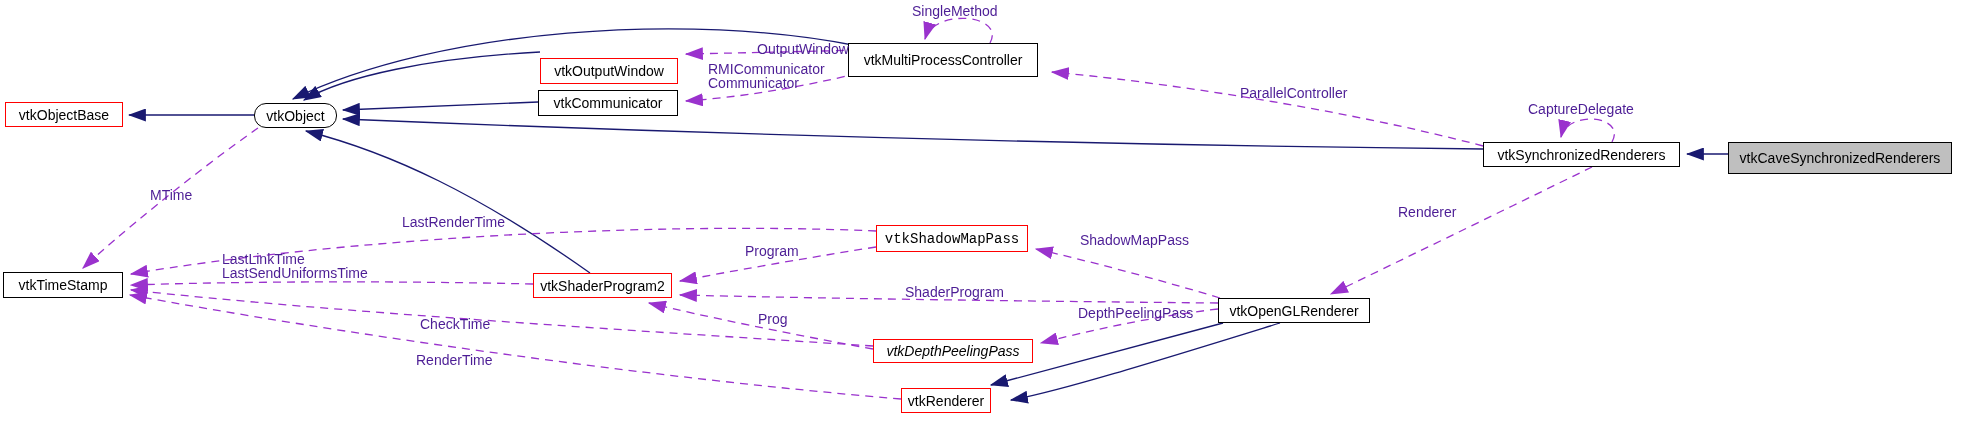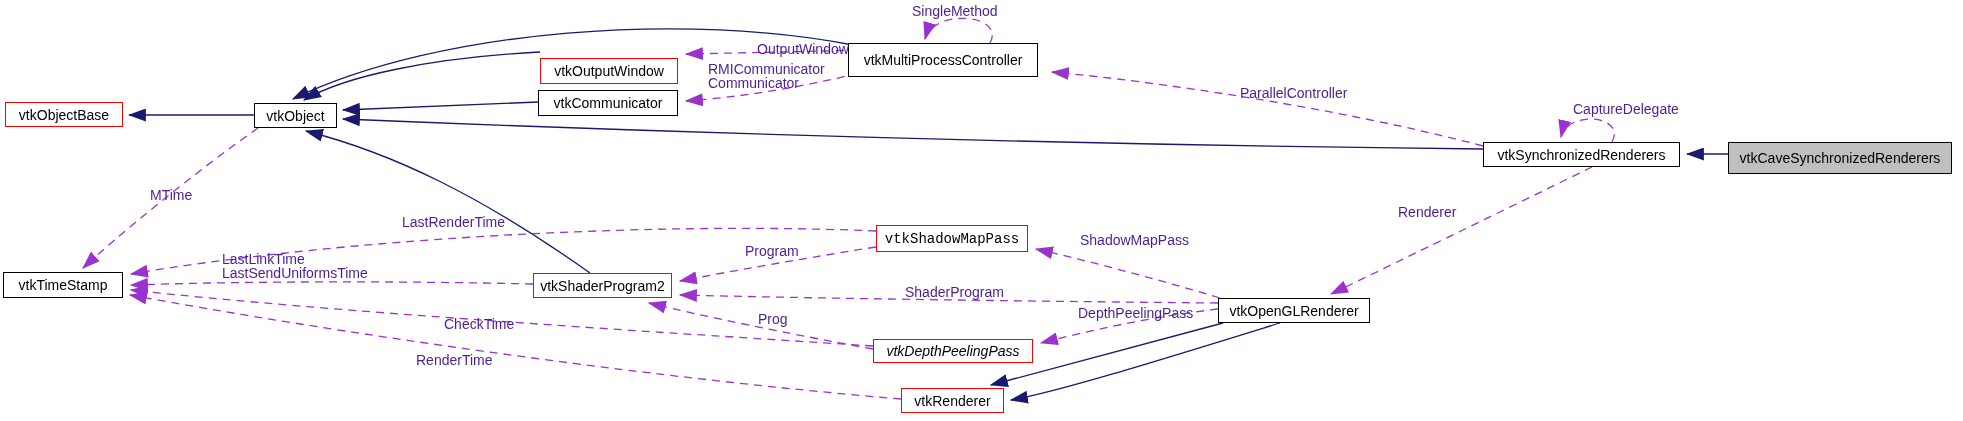"vtkObject" div.node { border-radius: none -> 12px }
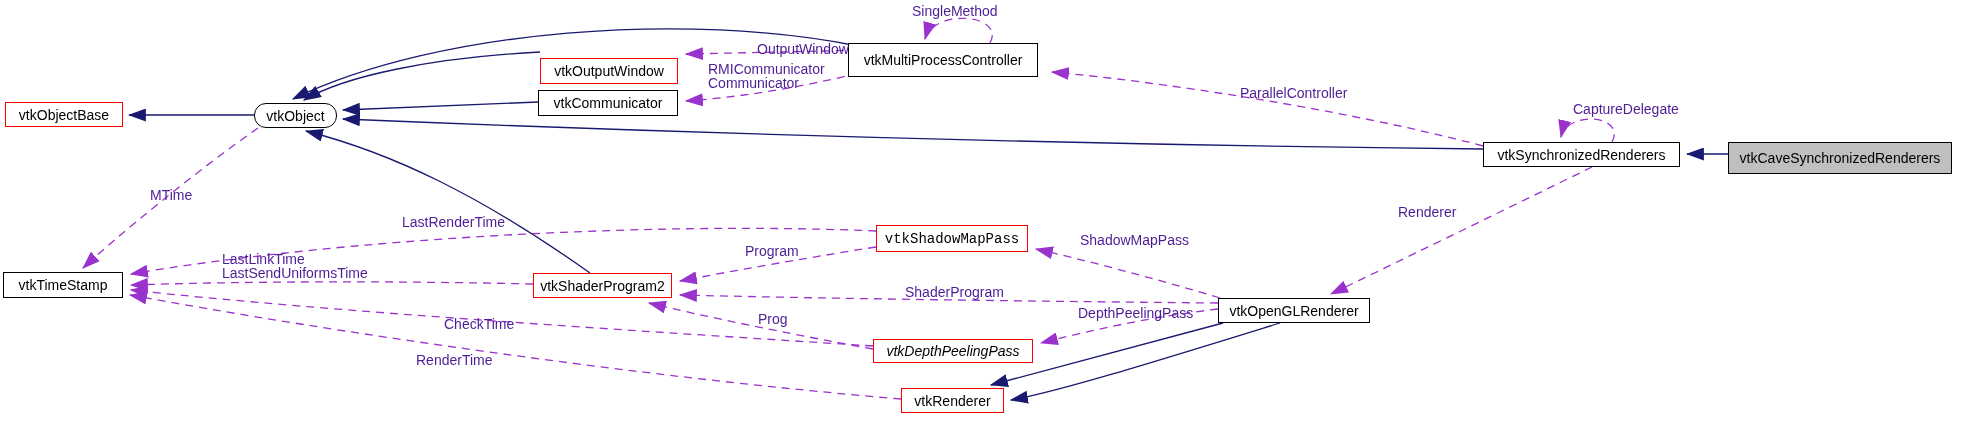"CaptureDelegate" div.elabel { margin-left: 45px -> none }
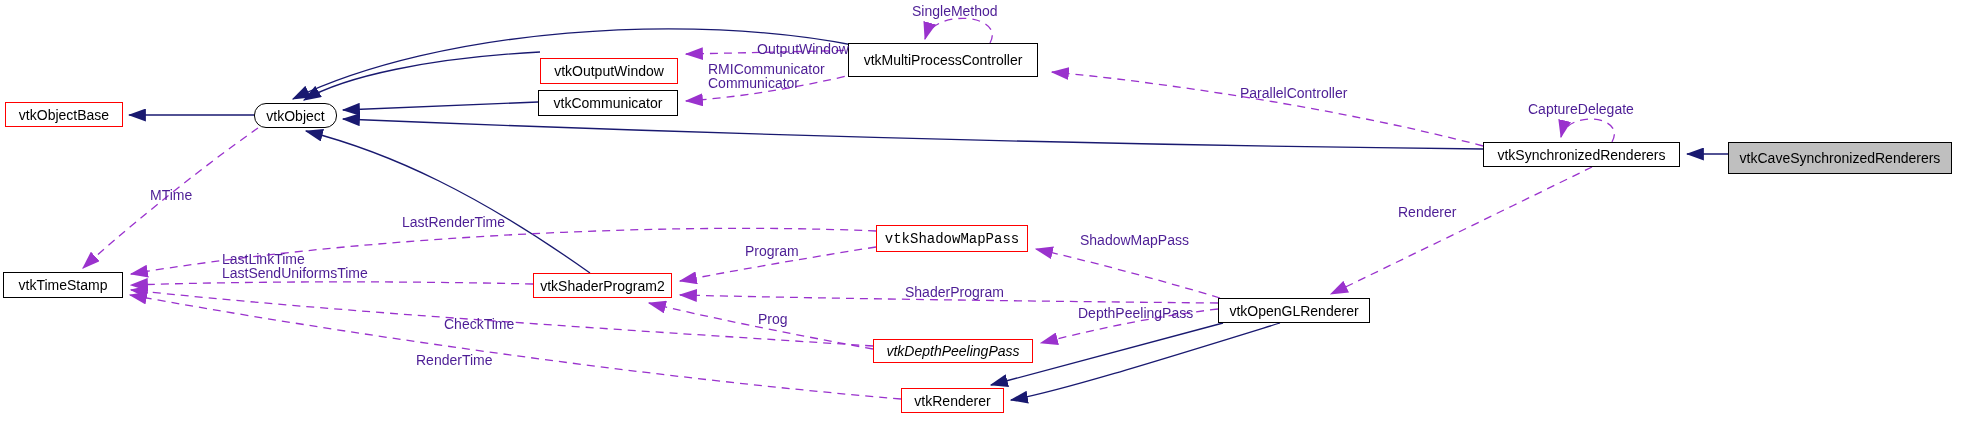"CheckTime" div.elabel { margin-left: 24px -> none }
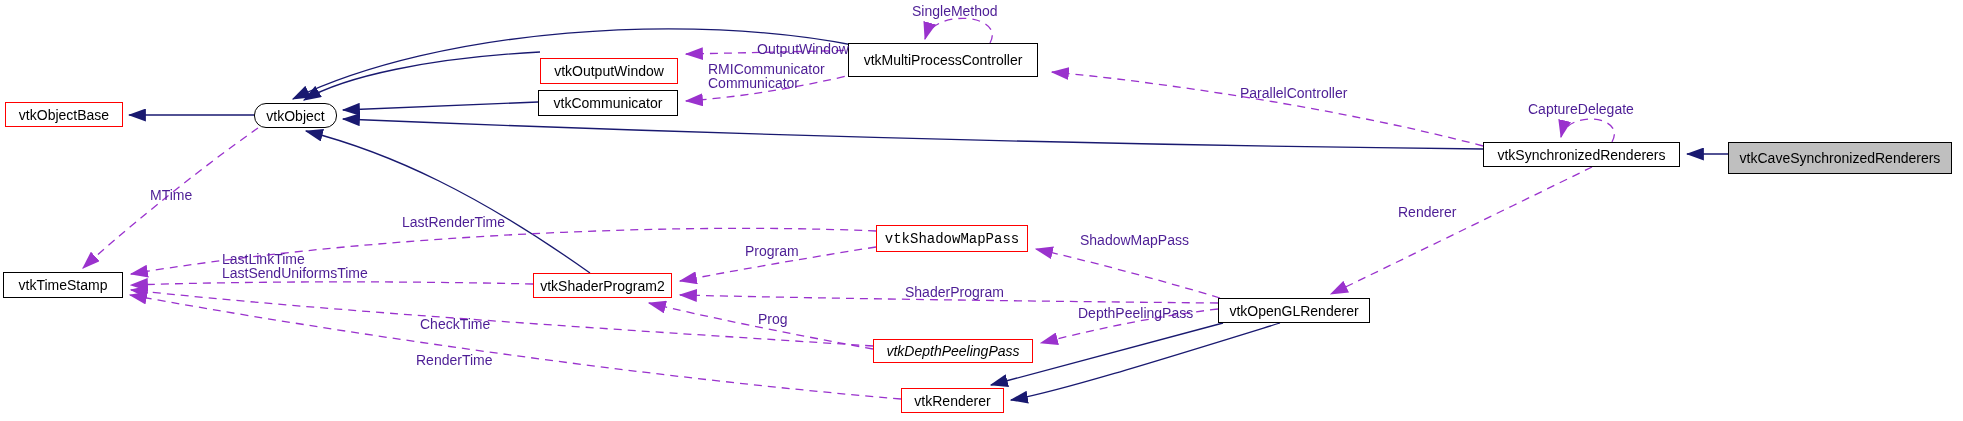"vtkRenderer" div.node { width: 103px -> 90px }
